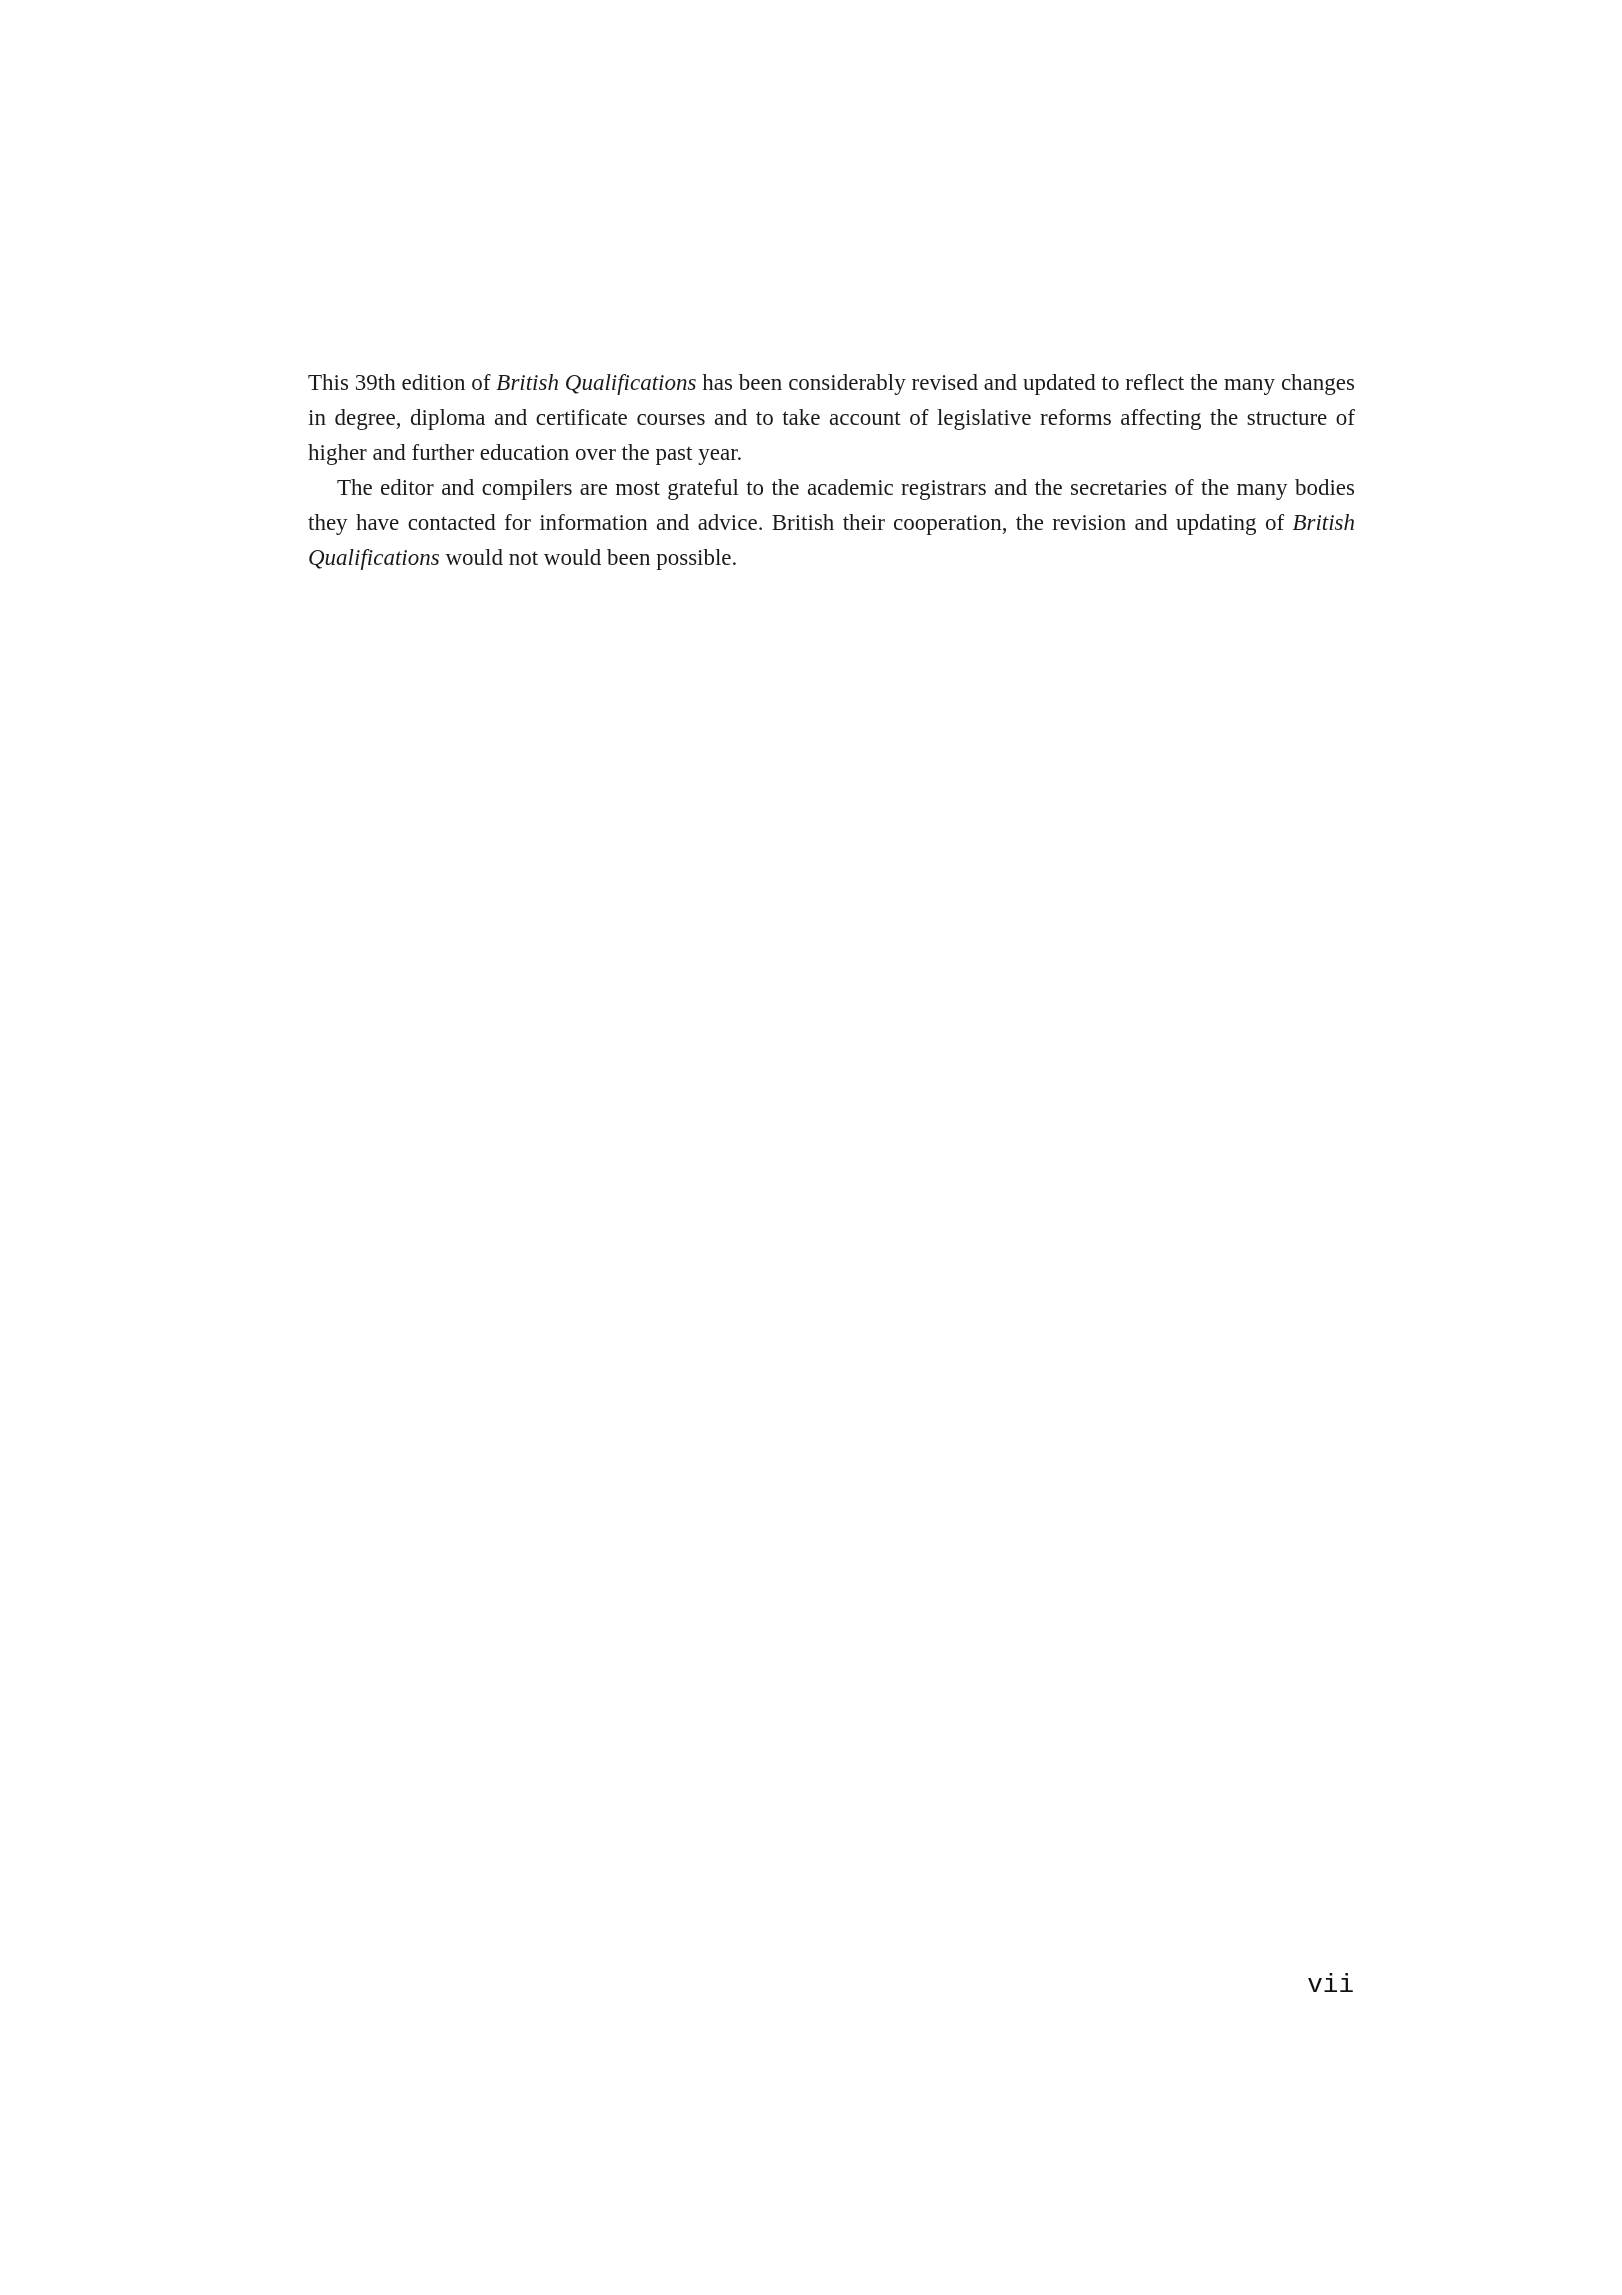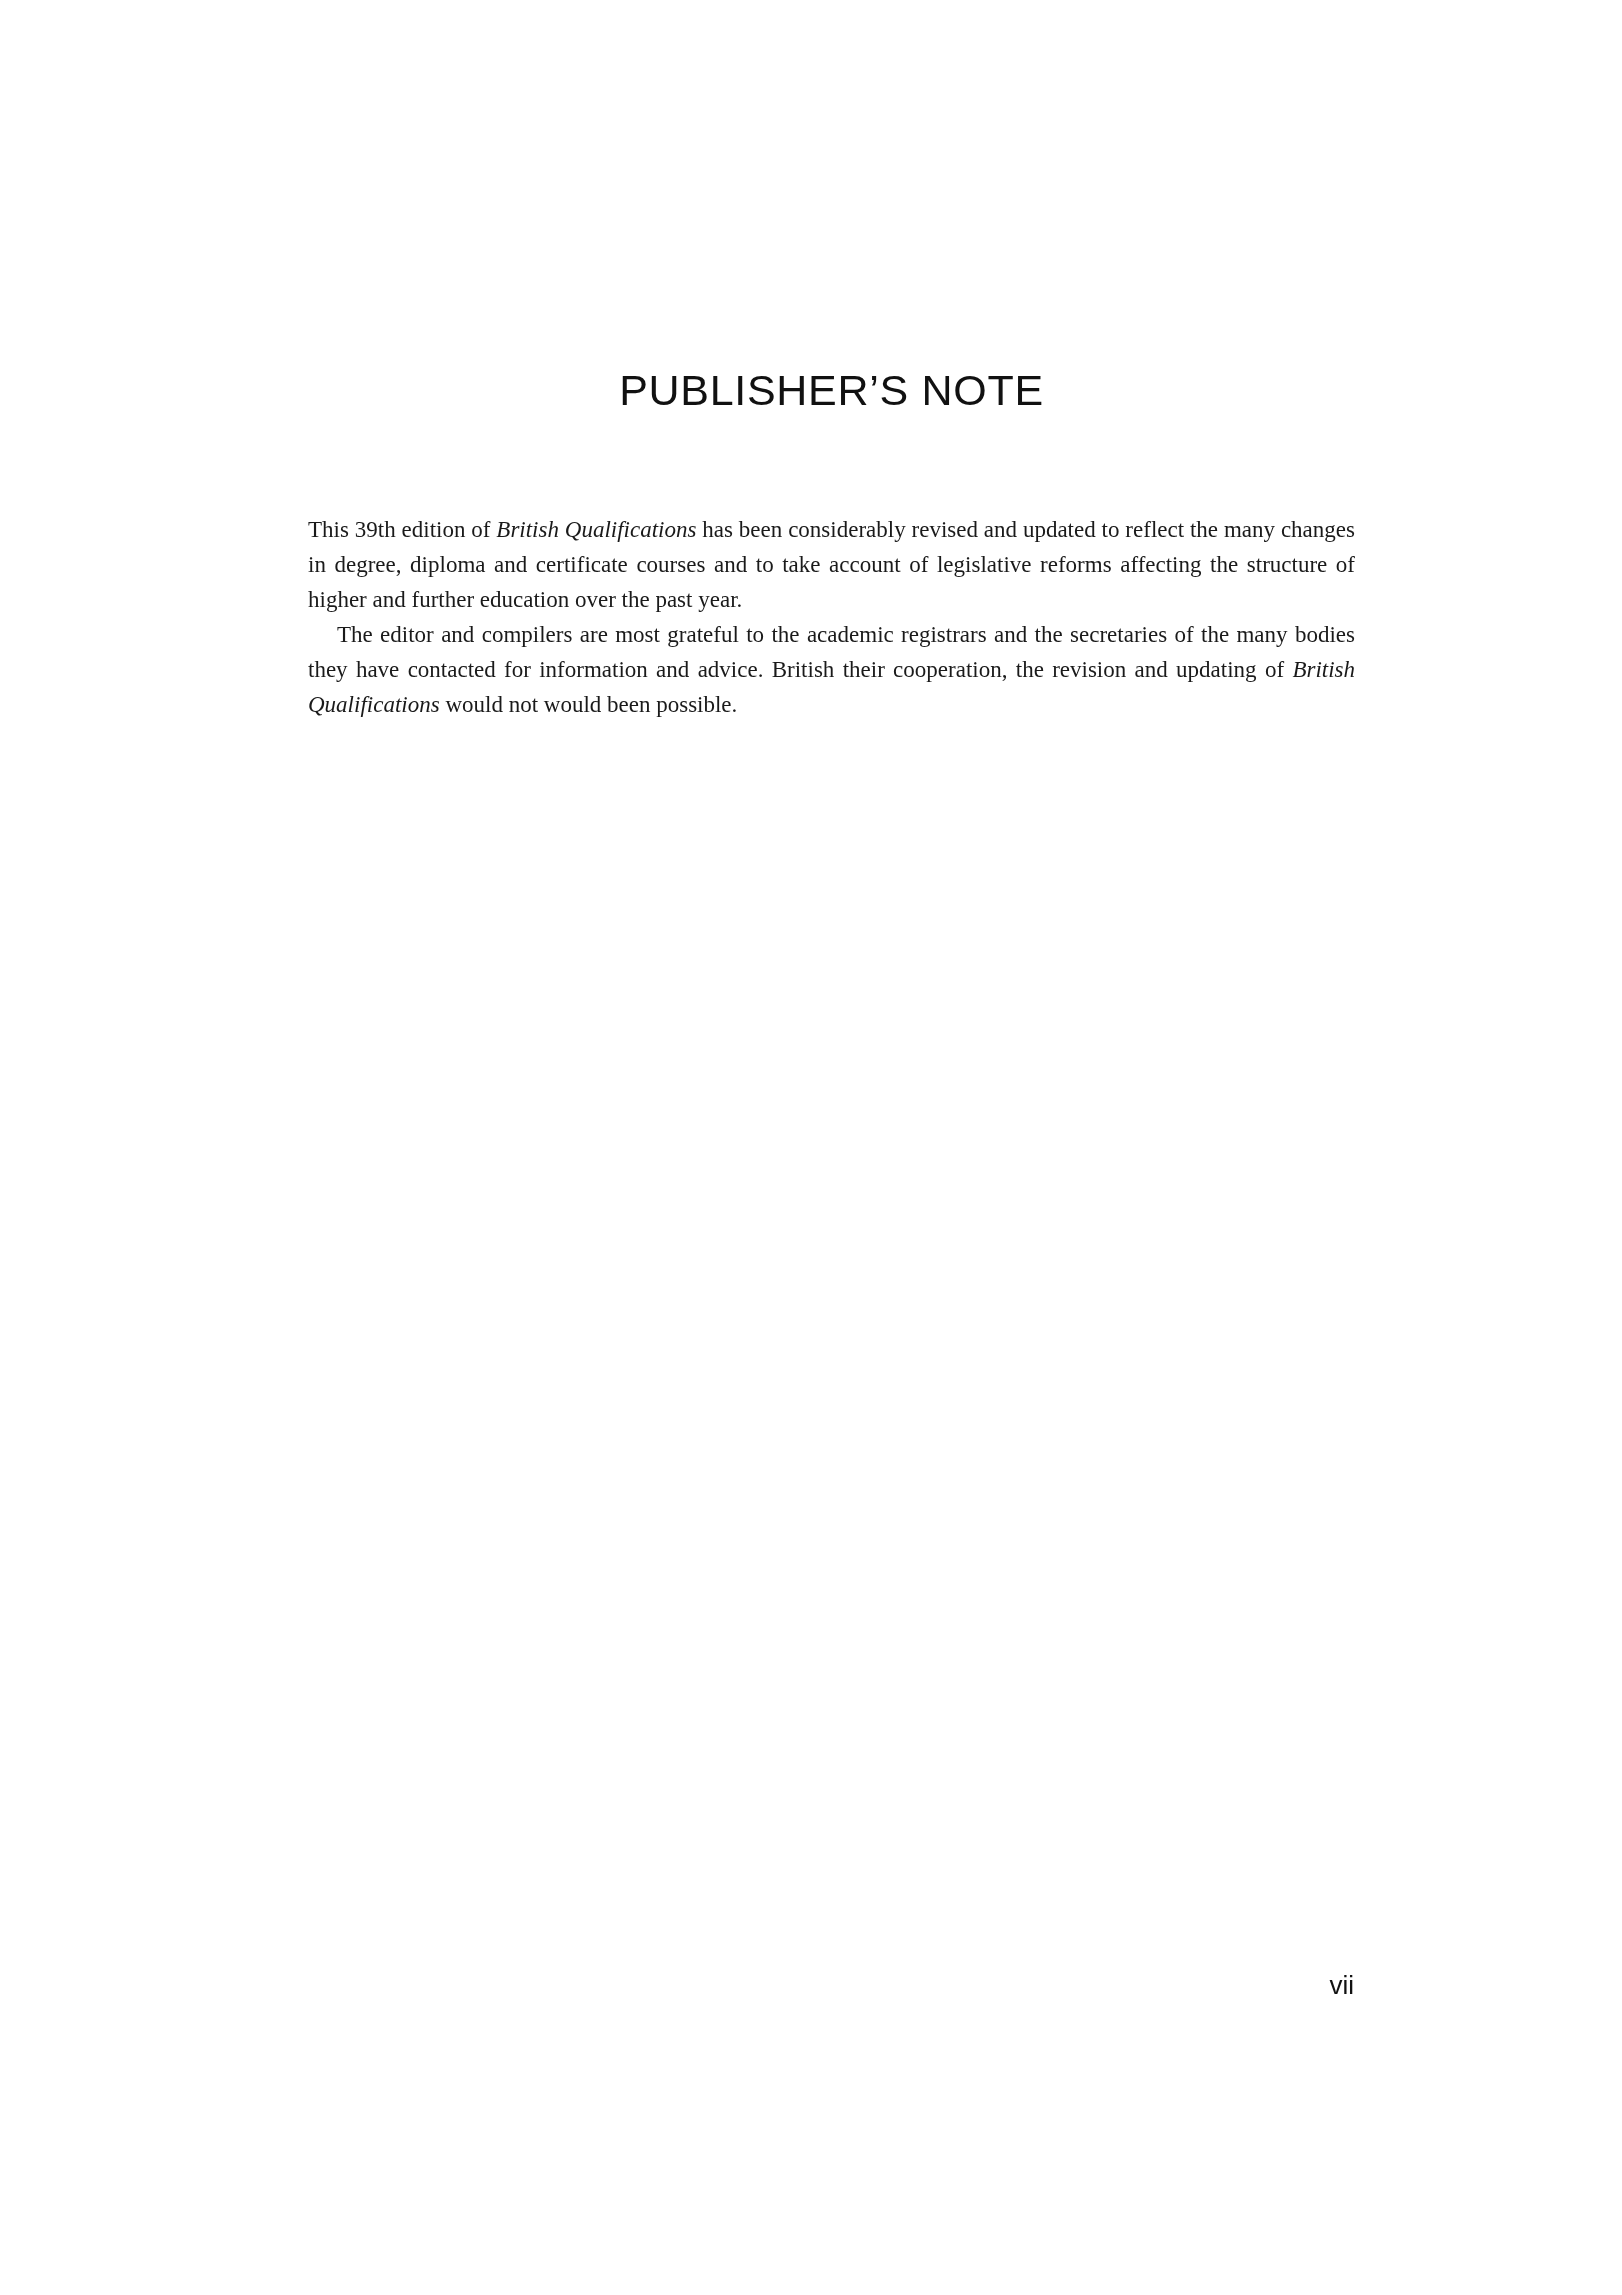"PUBLISHER’S NOTE" h1.page-heading { html: <h1>PUBLISHER’S NOTE</h1> -> none }
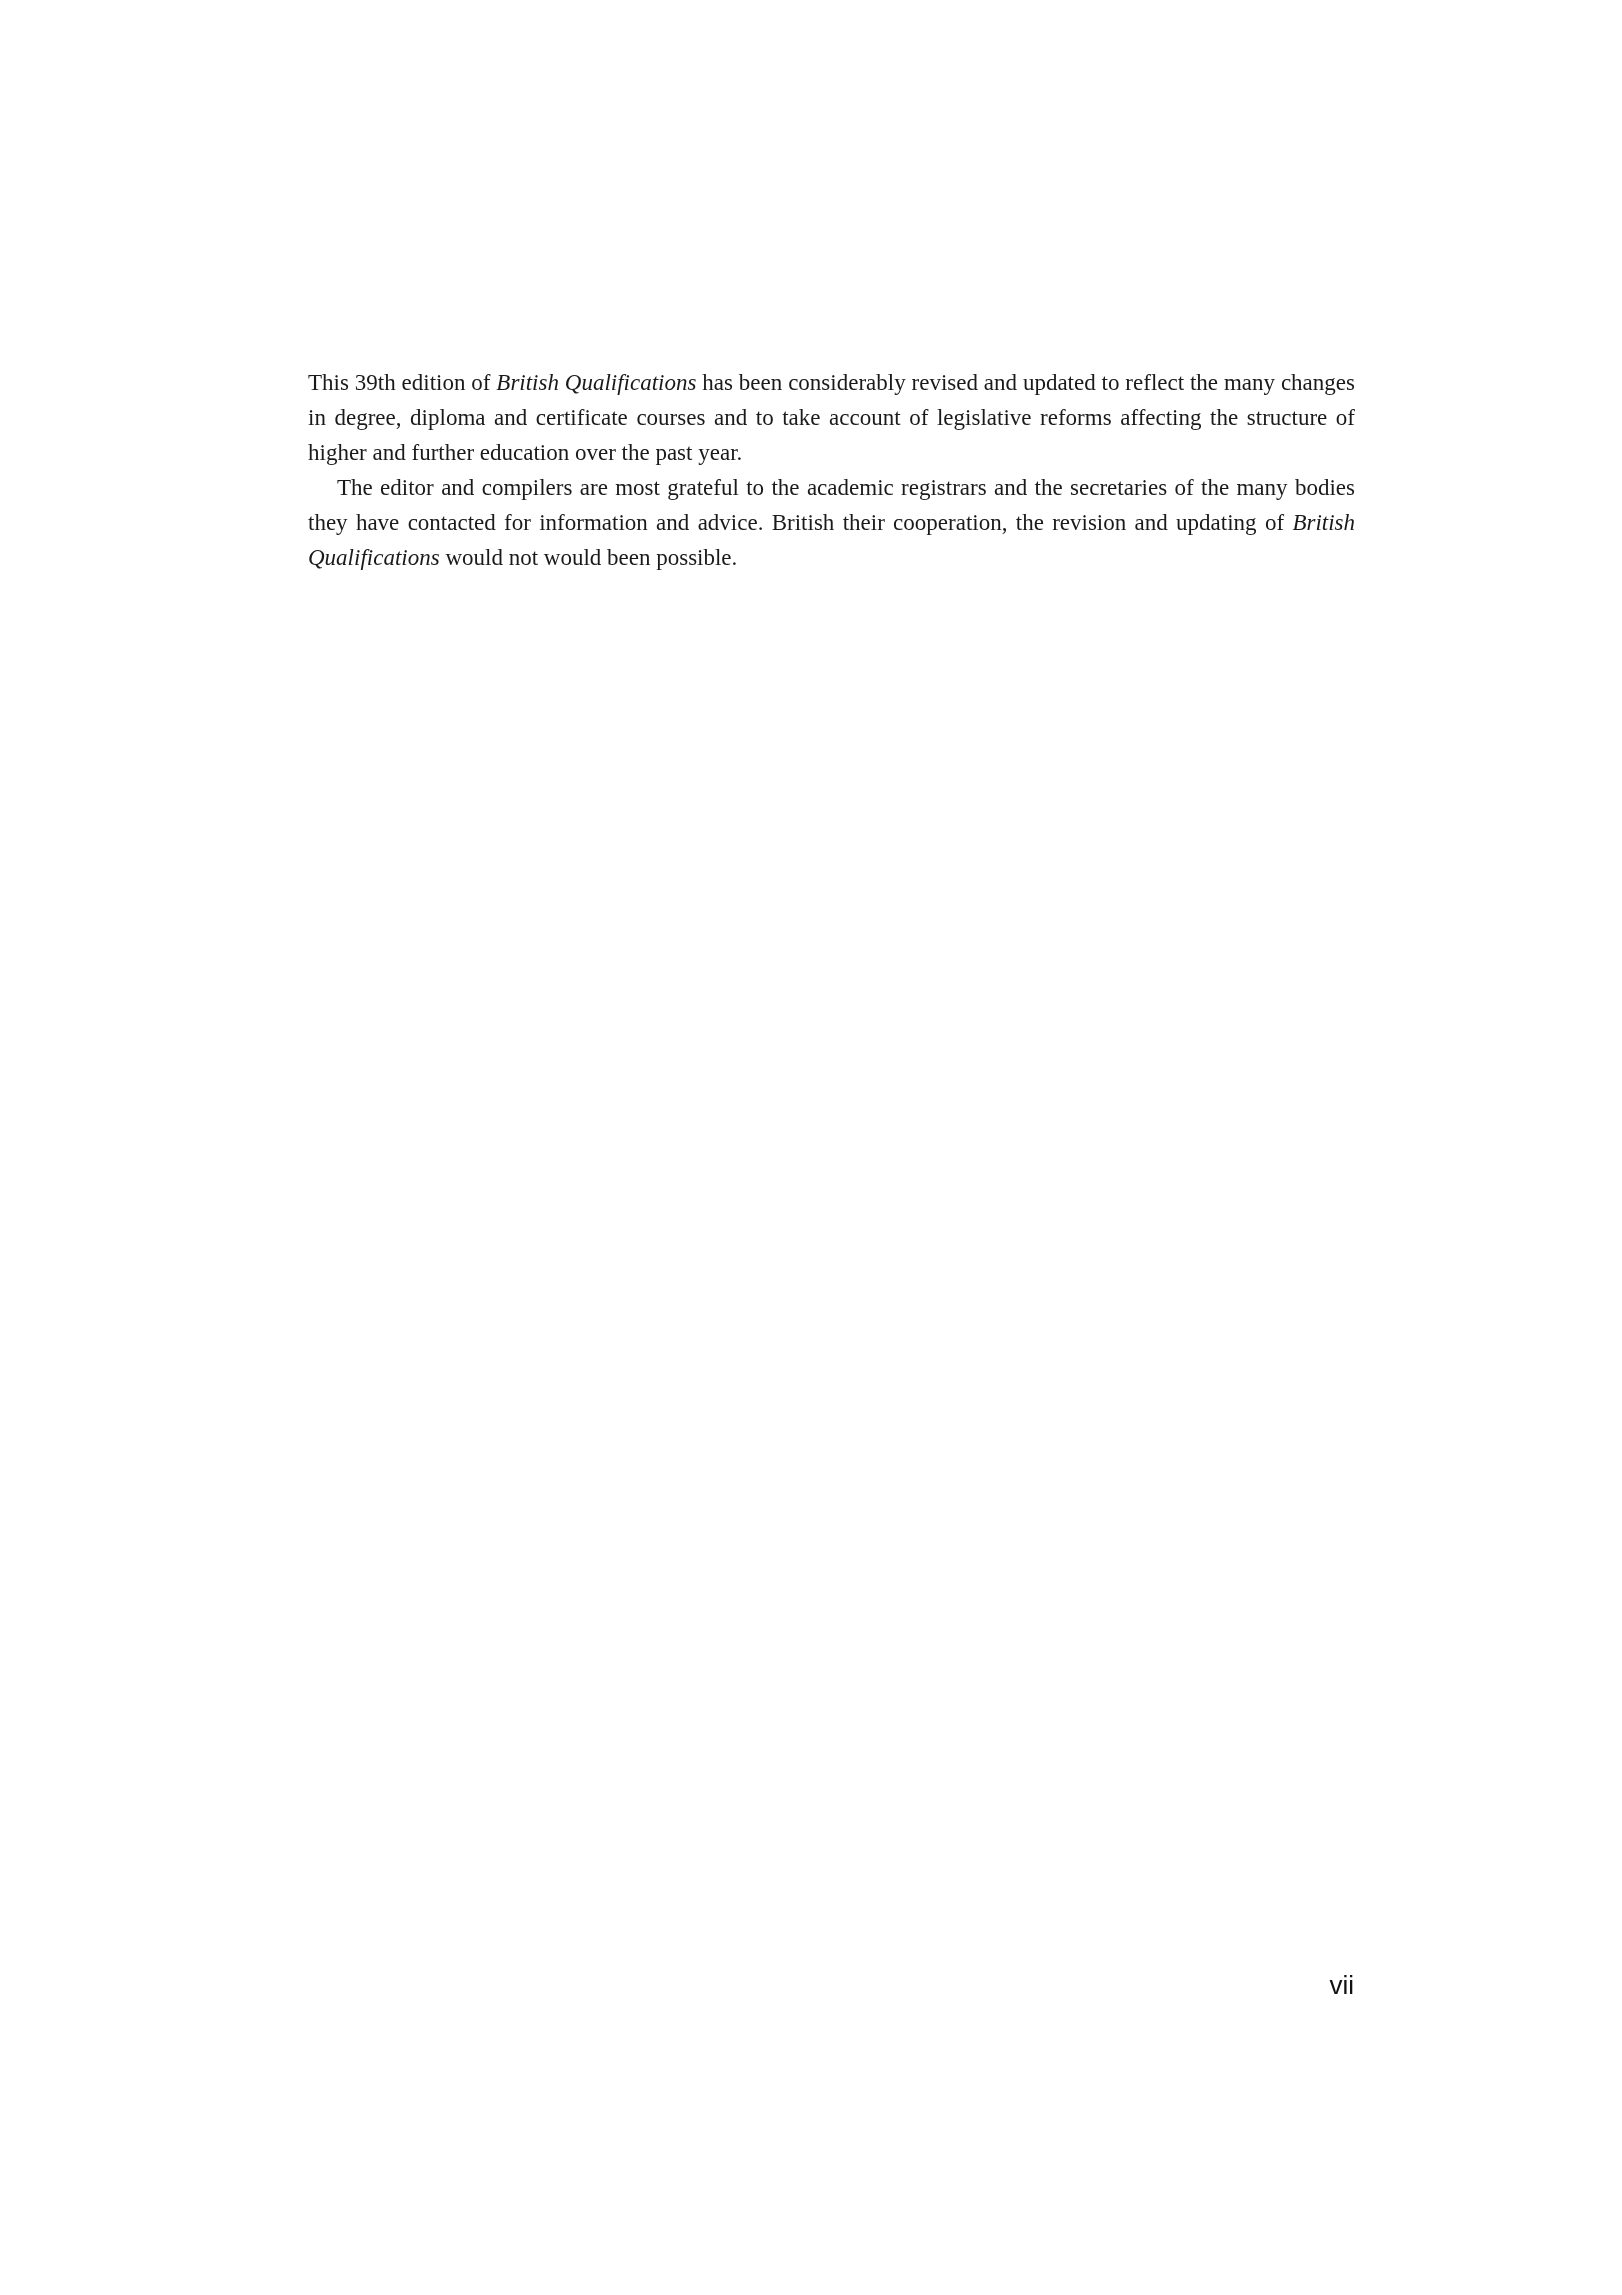"vii" .folio { font-family: Liberation Sans, sans-serif -> Liberation Mono, monospace }
